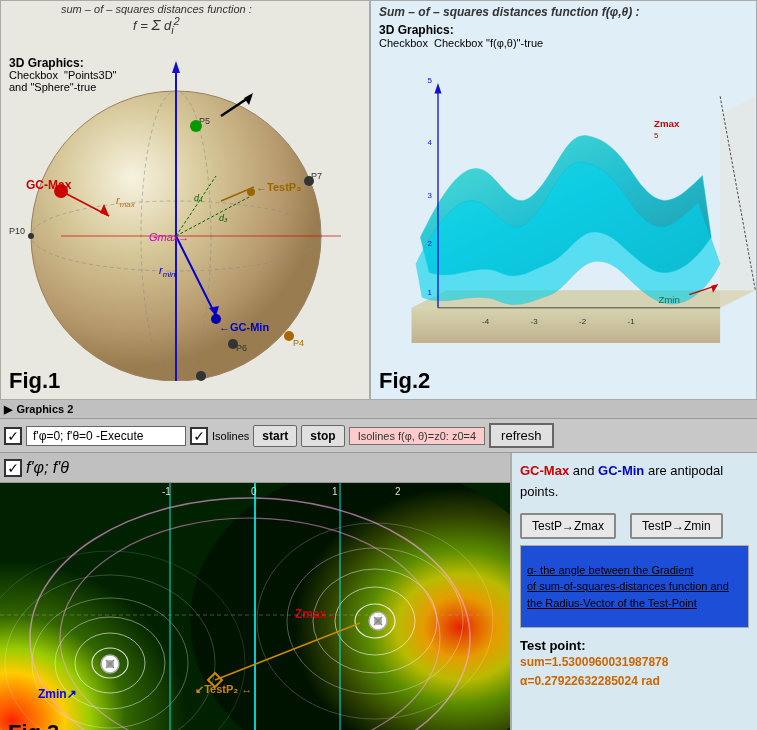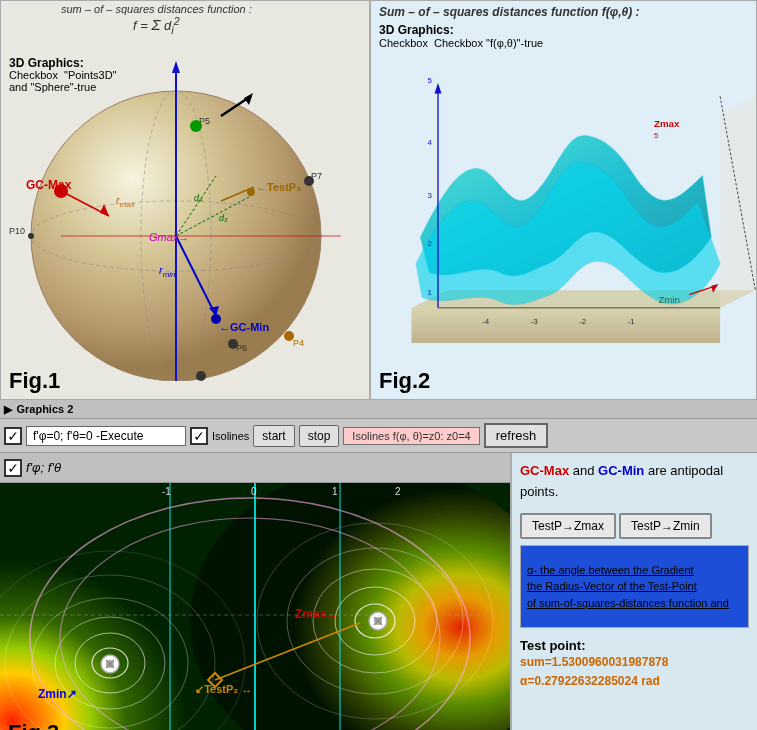"start" .toolbar-btn { font-weight: none -> bold }
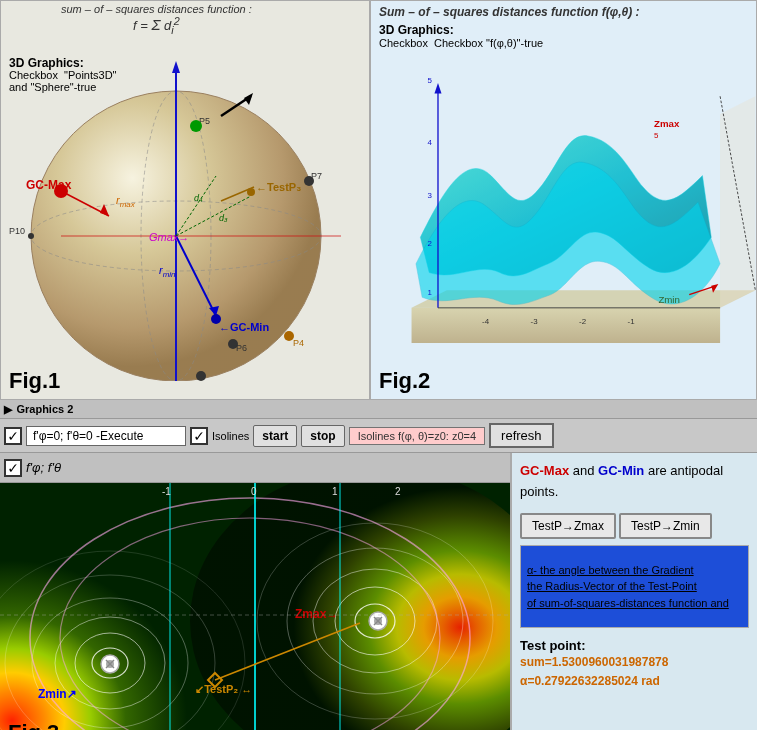"f'φ; f'θ" span { font-size: 13px -> 16px }
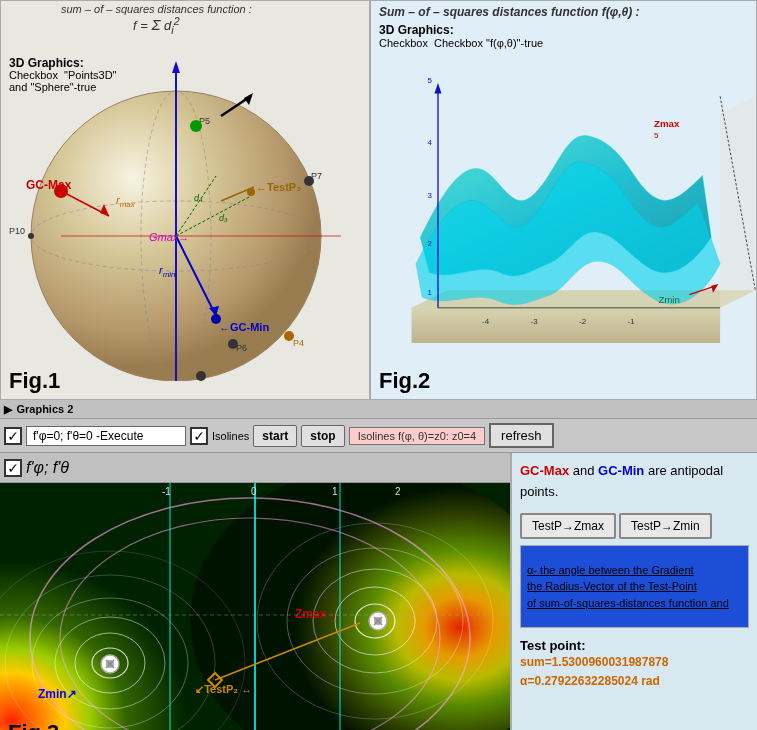"TestP→Zmax" .btn-row { gap: 3px -> 14px }
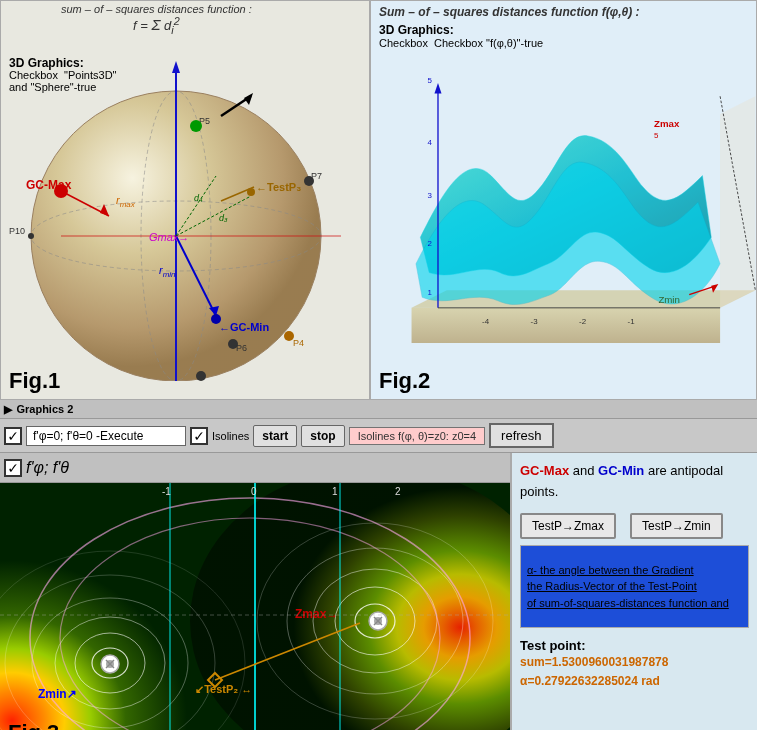"the Radius-Vector of the Test-Point" div { order: before "of sum-of-squares-distances function and" -> after "of sum-of-squares-distances function and" }
